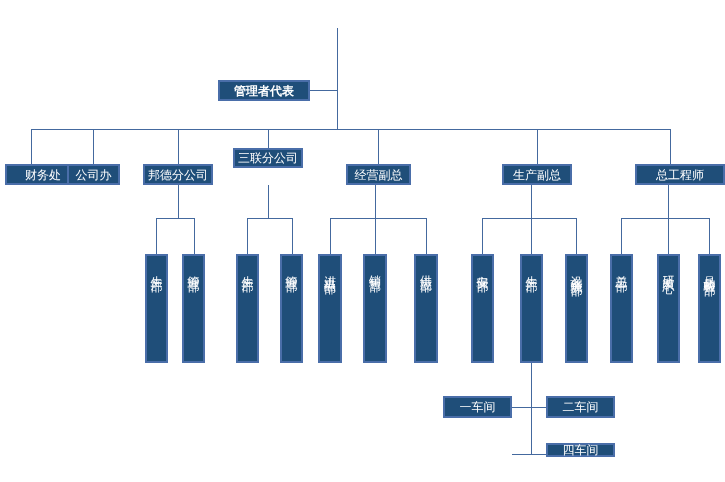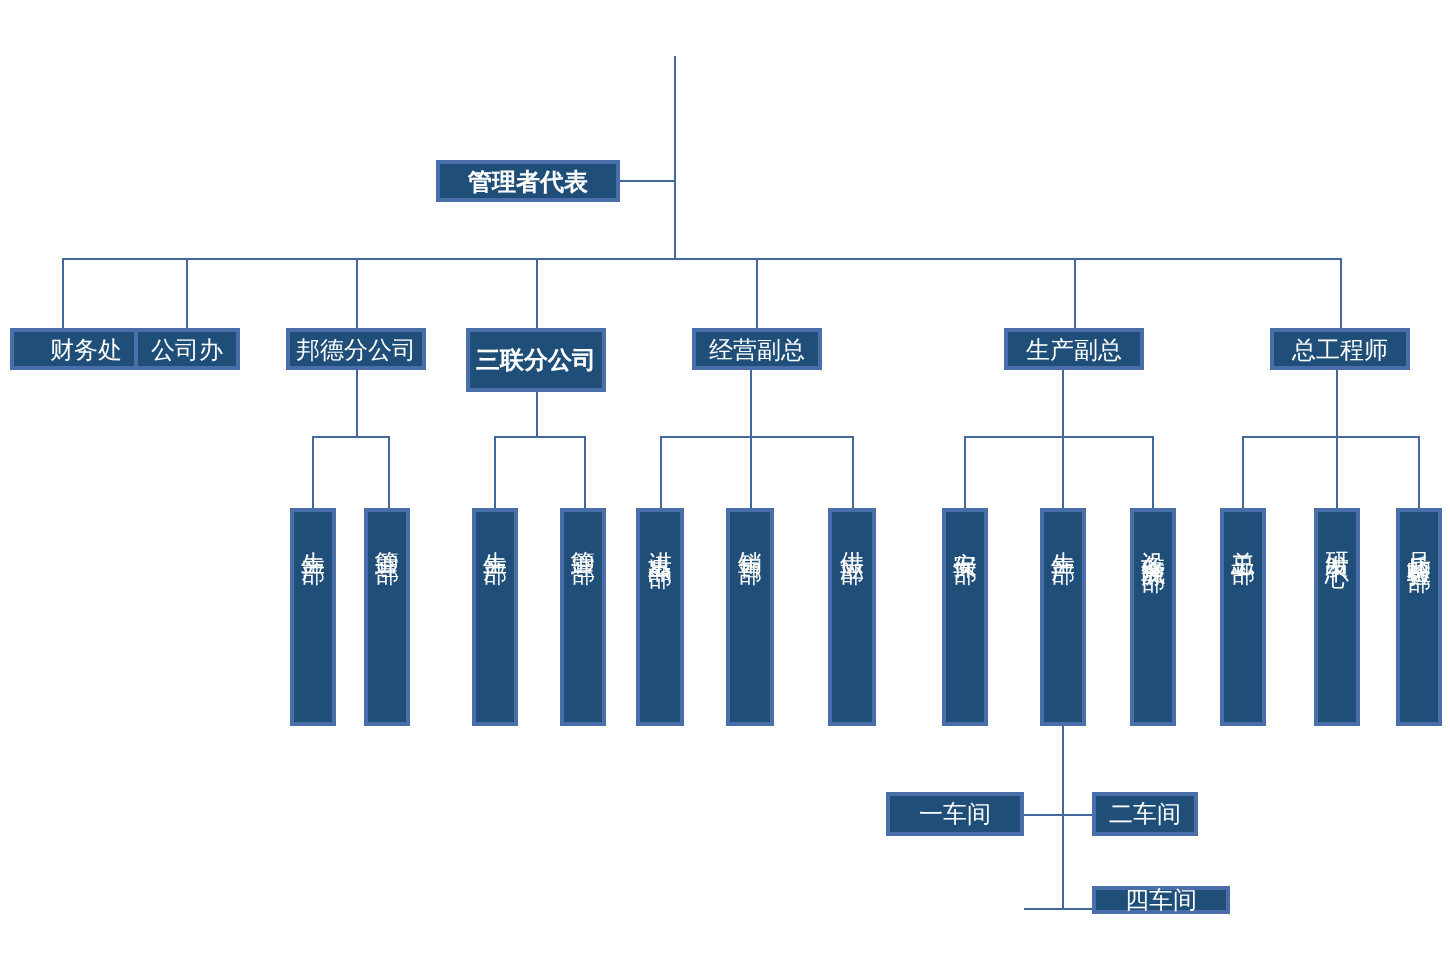"三联分公司" div.box { font-weight: bold -> none; height: 32px -> 20px; top: 164px -> 148px }
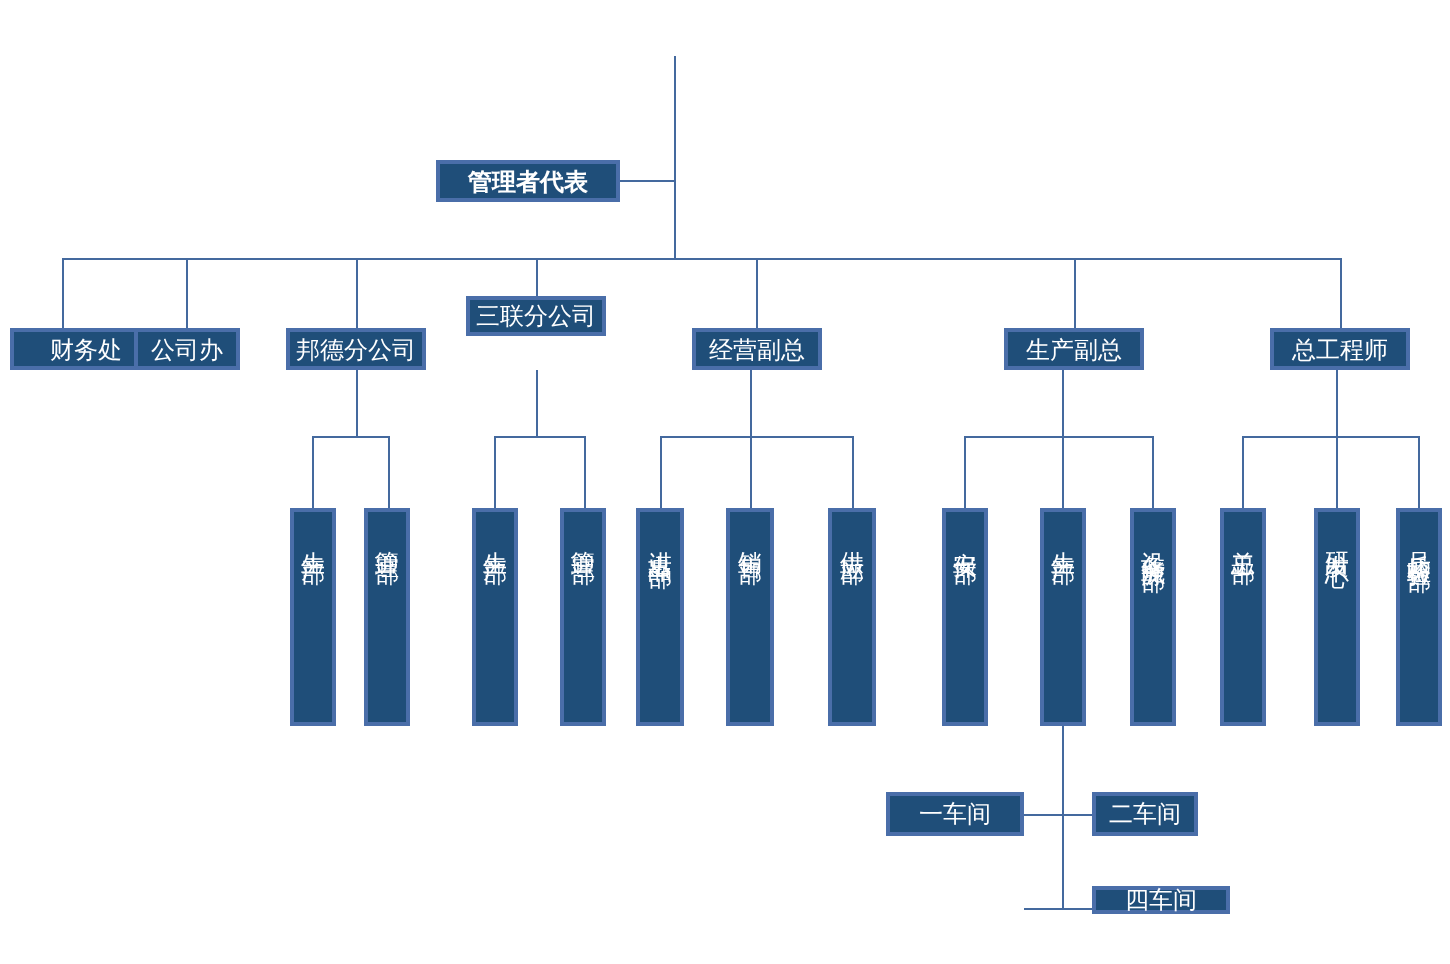"总工程师" div.box { width: 70px -> 90px }
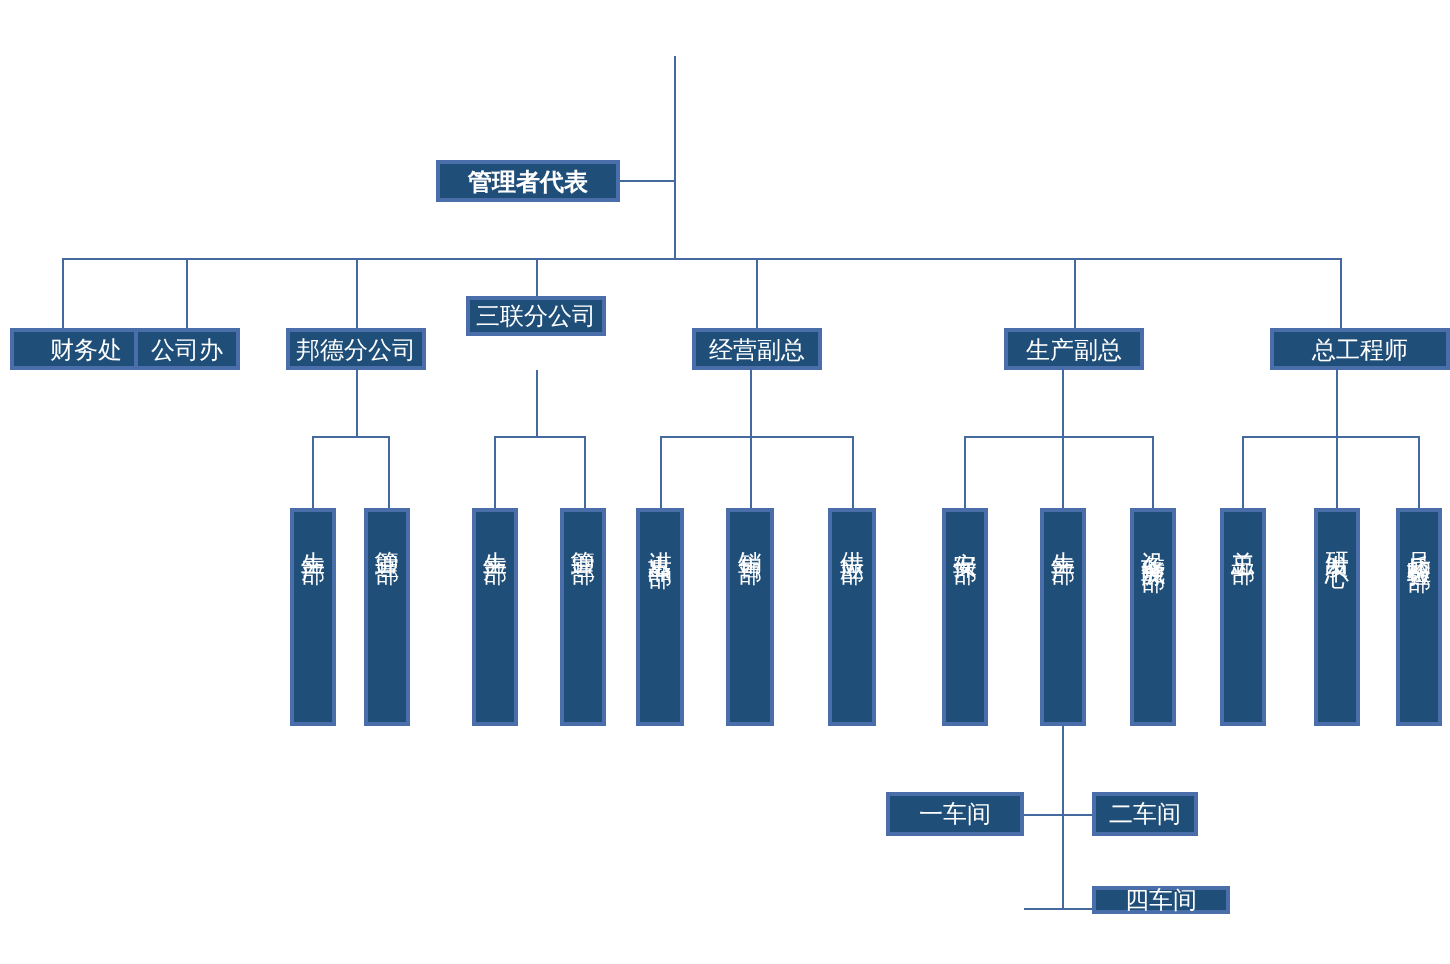"二车间" div.box { width: 53px -> 69px }
